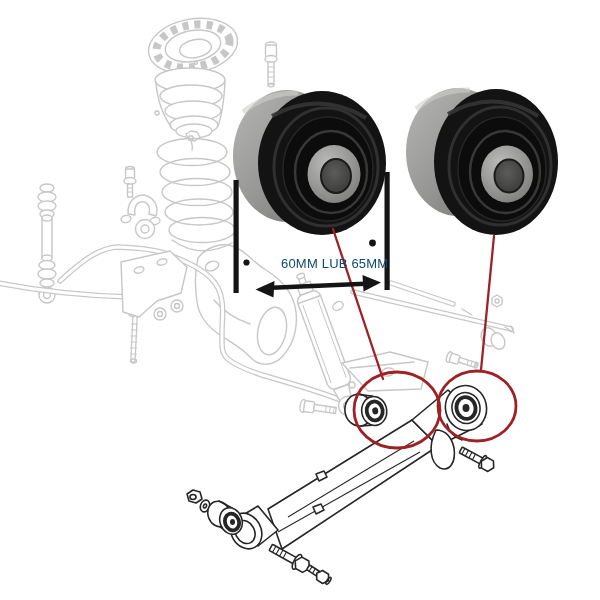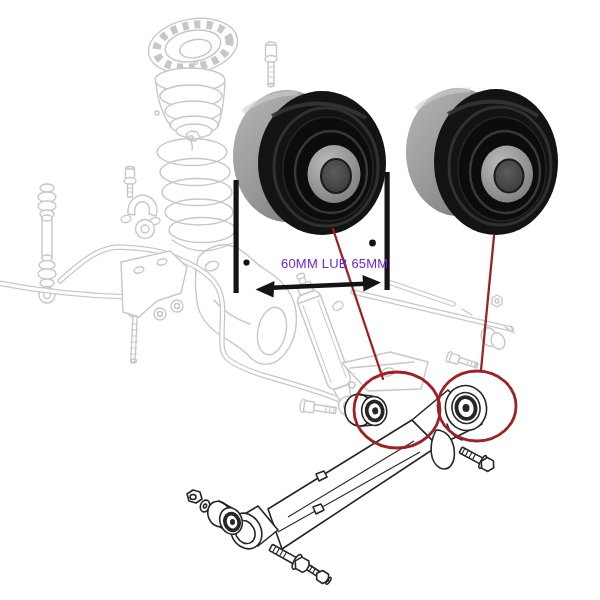"60MM LUB 65MM" .dim-label { color: #6d28d9 -> #0c4a6e }
